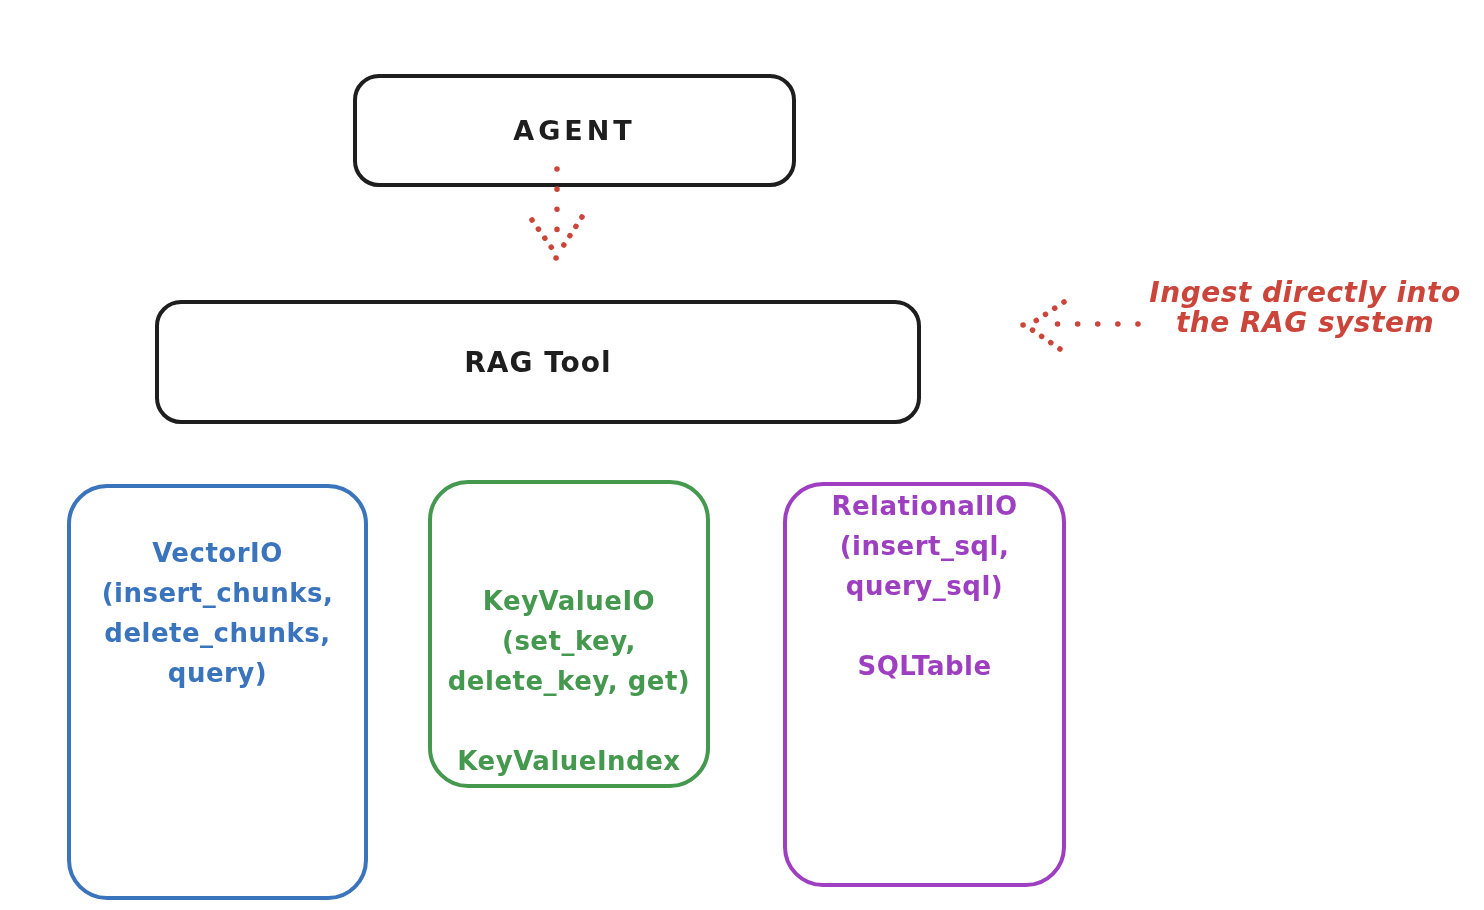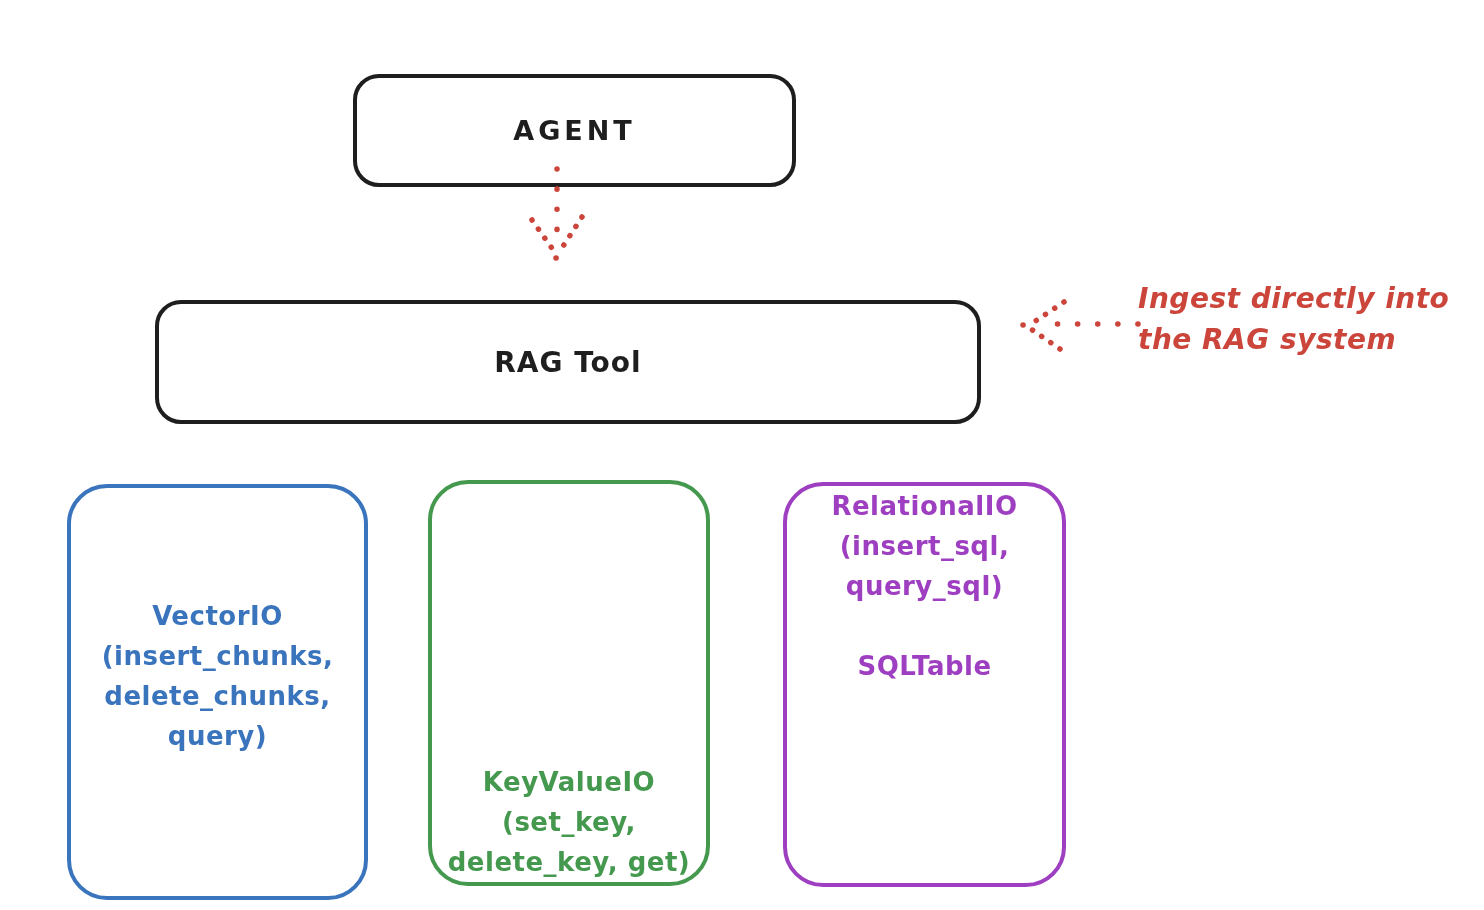"Ingest directly into" .annotation-ingest { line-height: 41px -> 30px; text-align: left -> center }
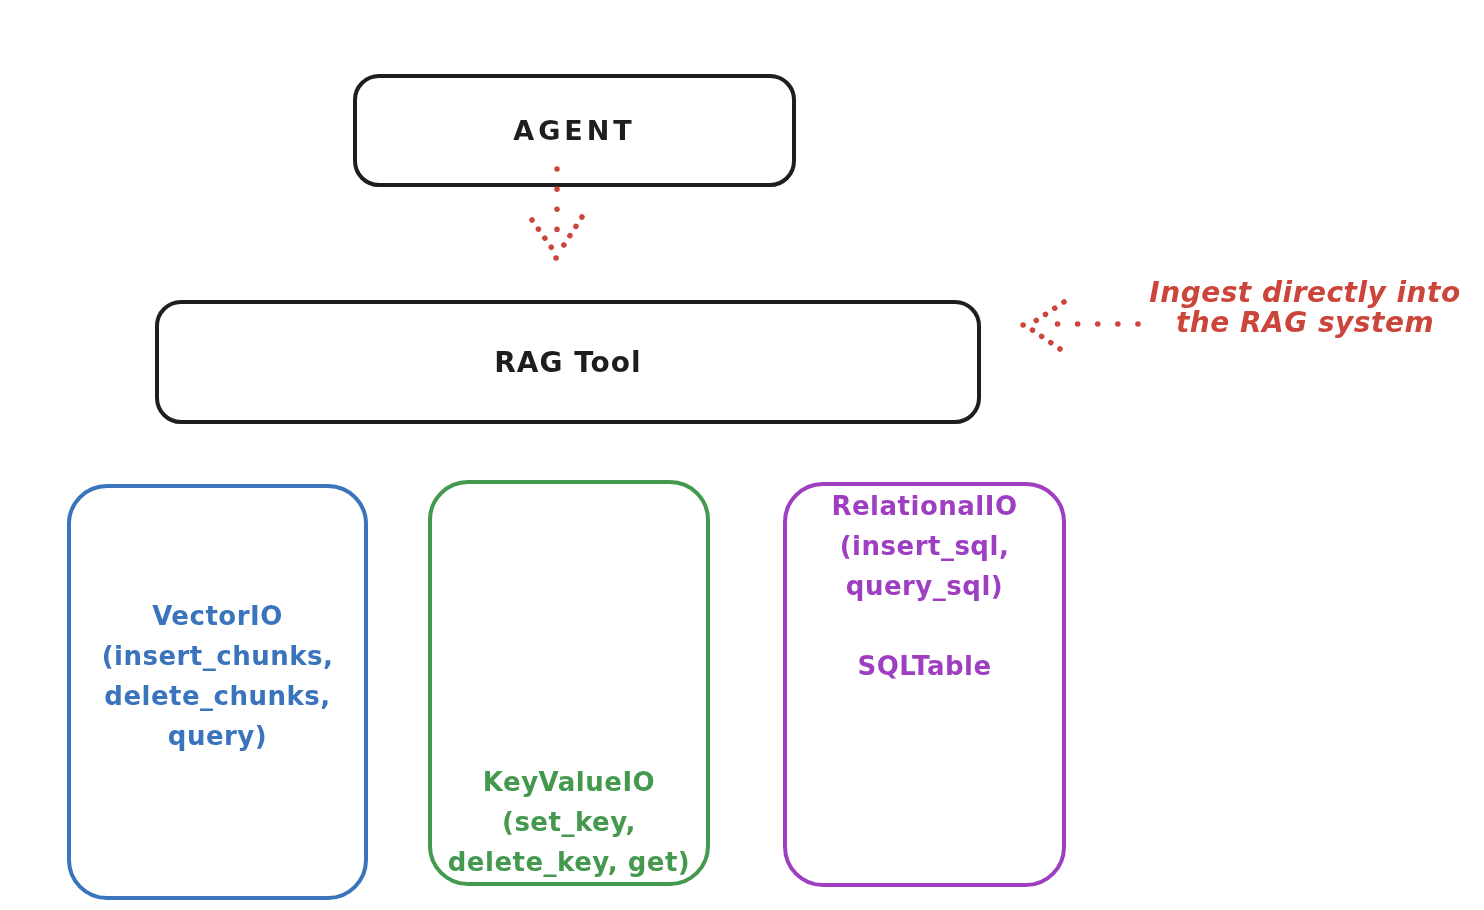"RAG Tool" .node-rag-box { width: 826px -> 766px }
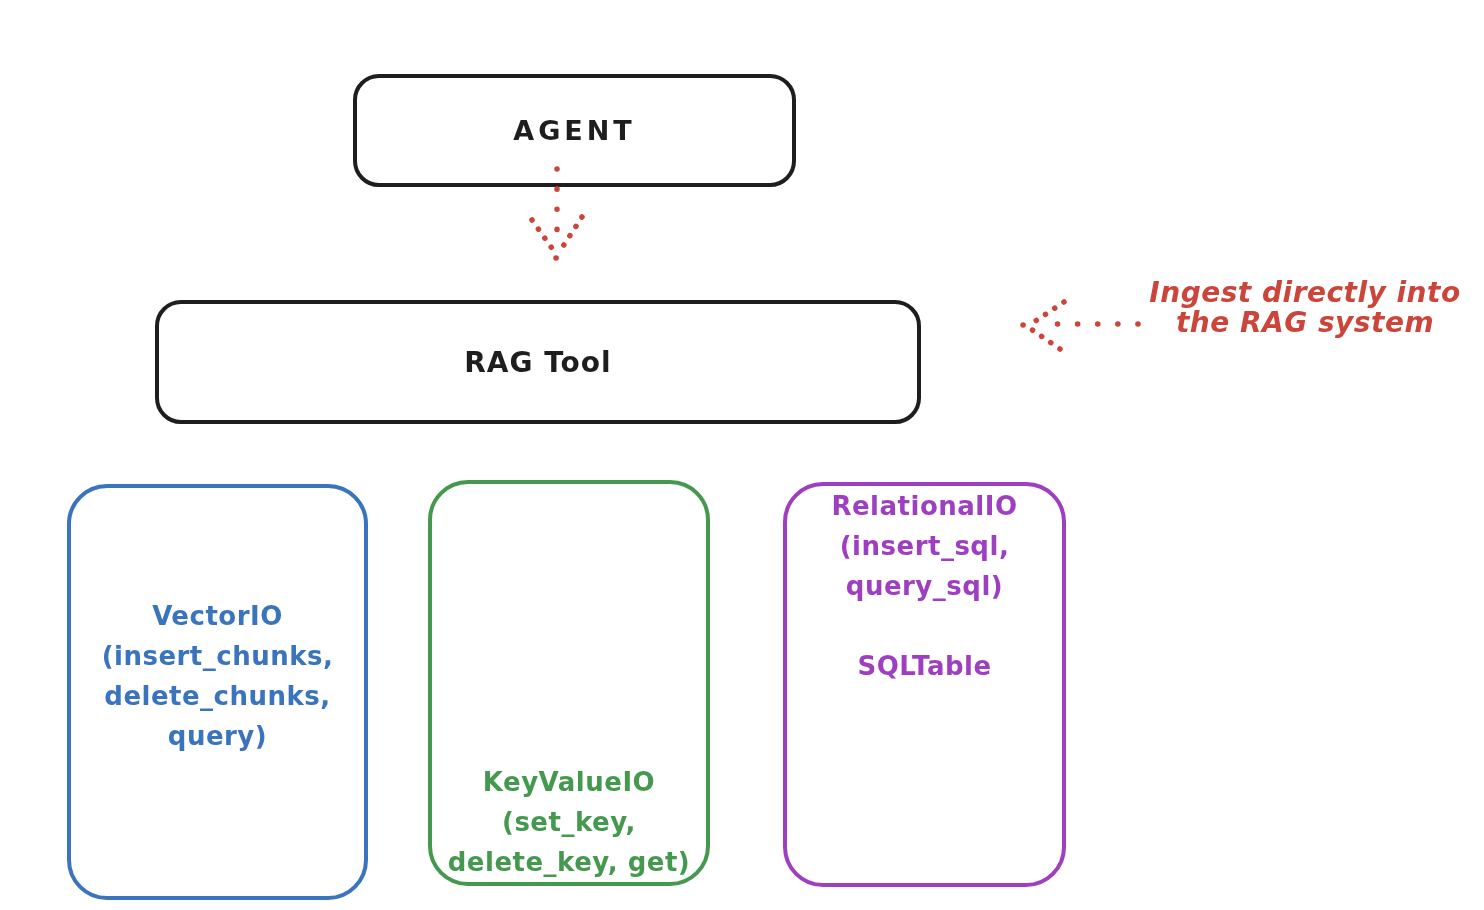"VectorIO" .node-vector-box { padding-top: 108px -> 45px }
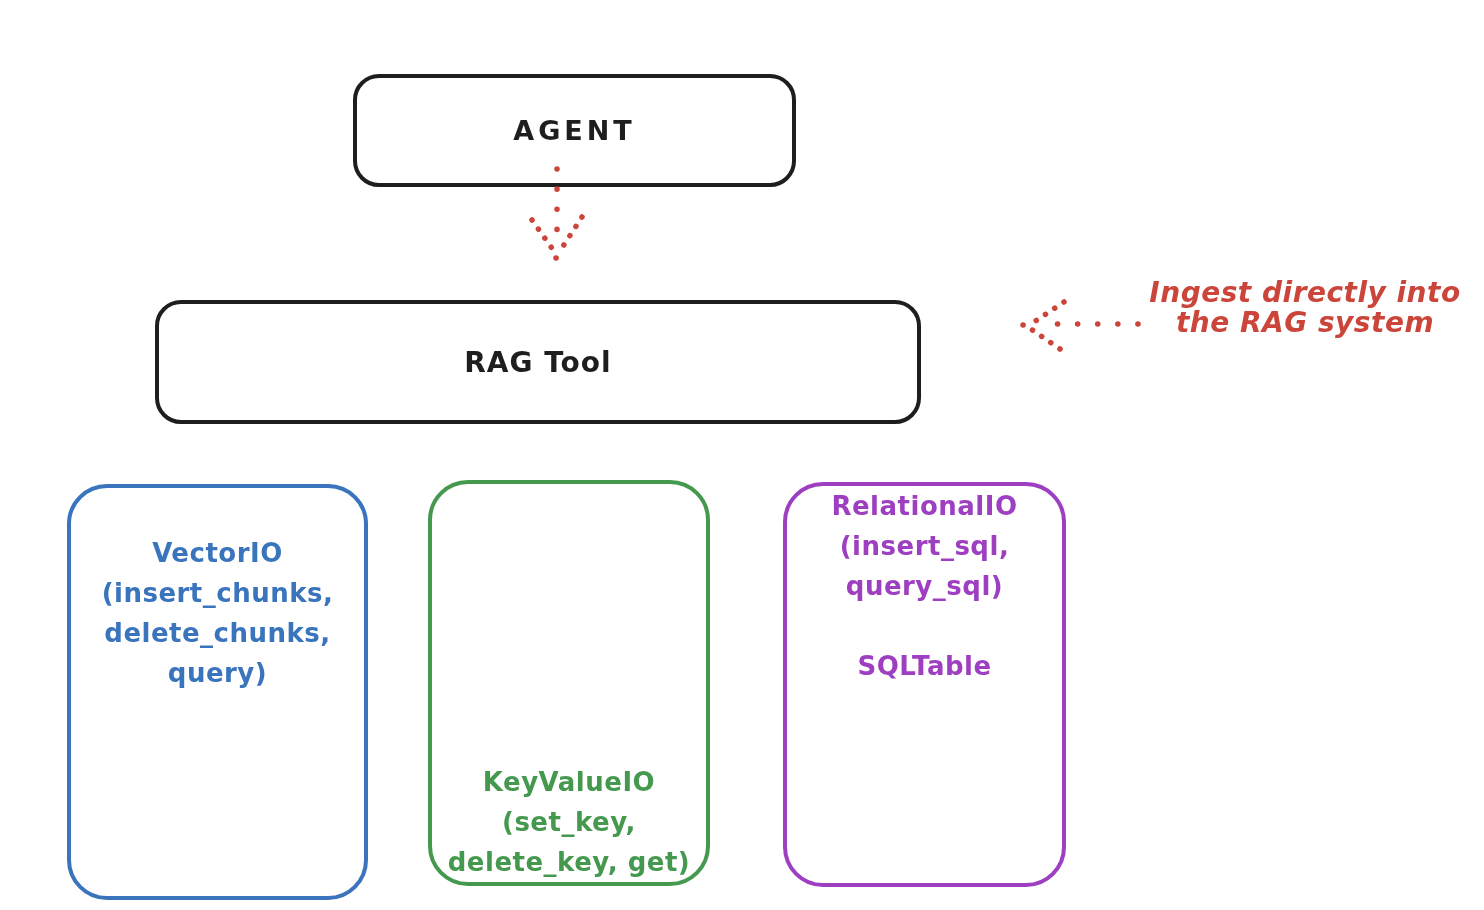"KeyValueIO" .node-keyvalue-box { height: 406px -> 308px; justify-content: flex-end -> none }
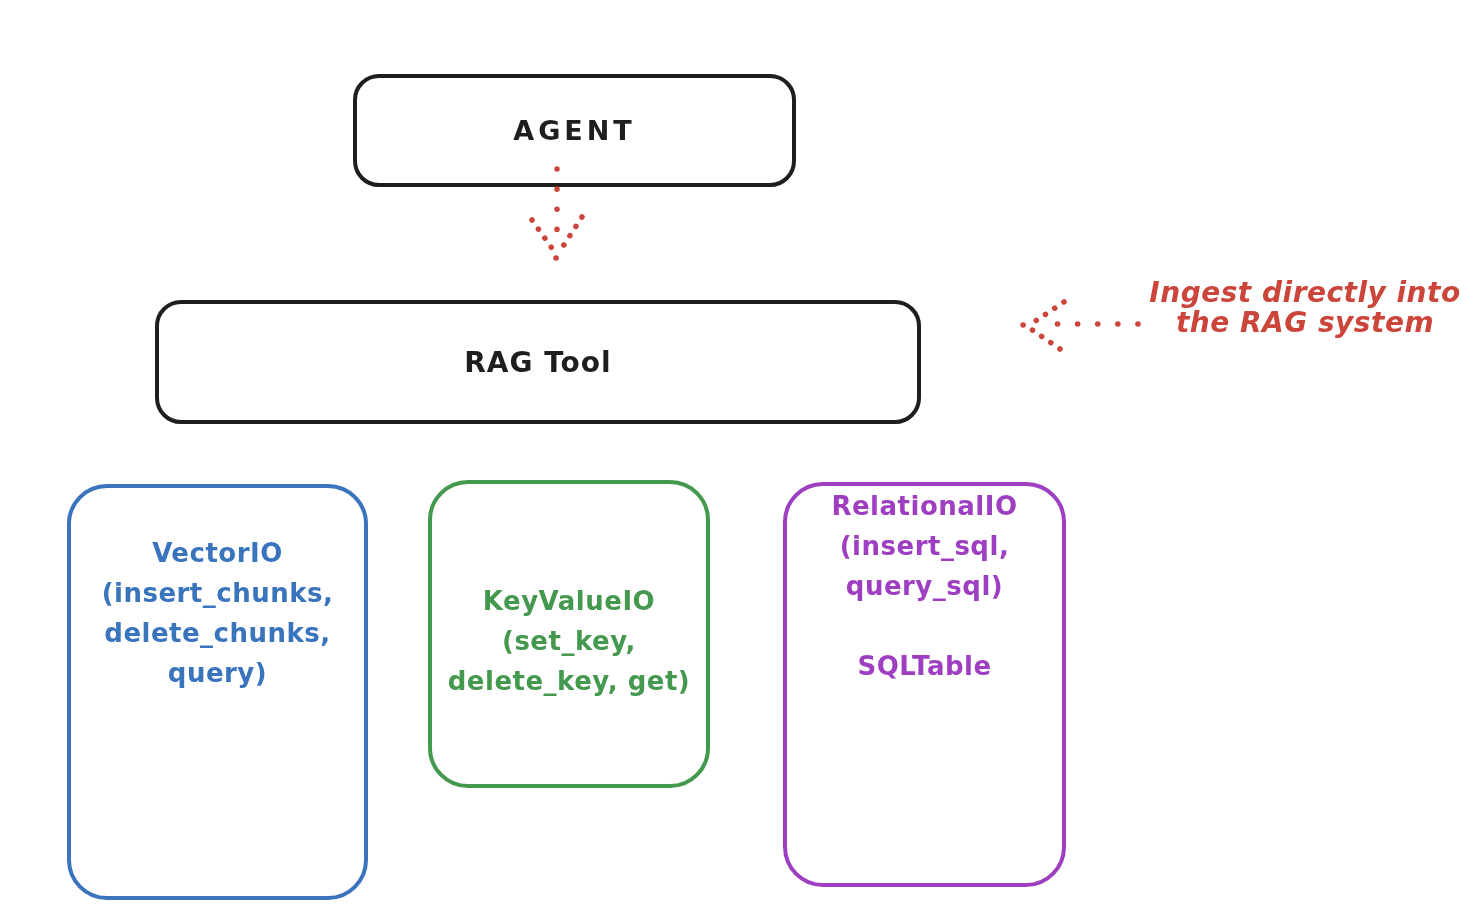"KeyValueIndex" div.index-label { html: none -> <div>KeyValueIndex</div> }
